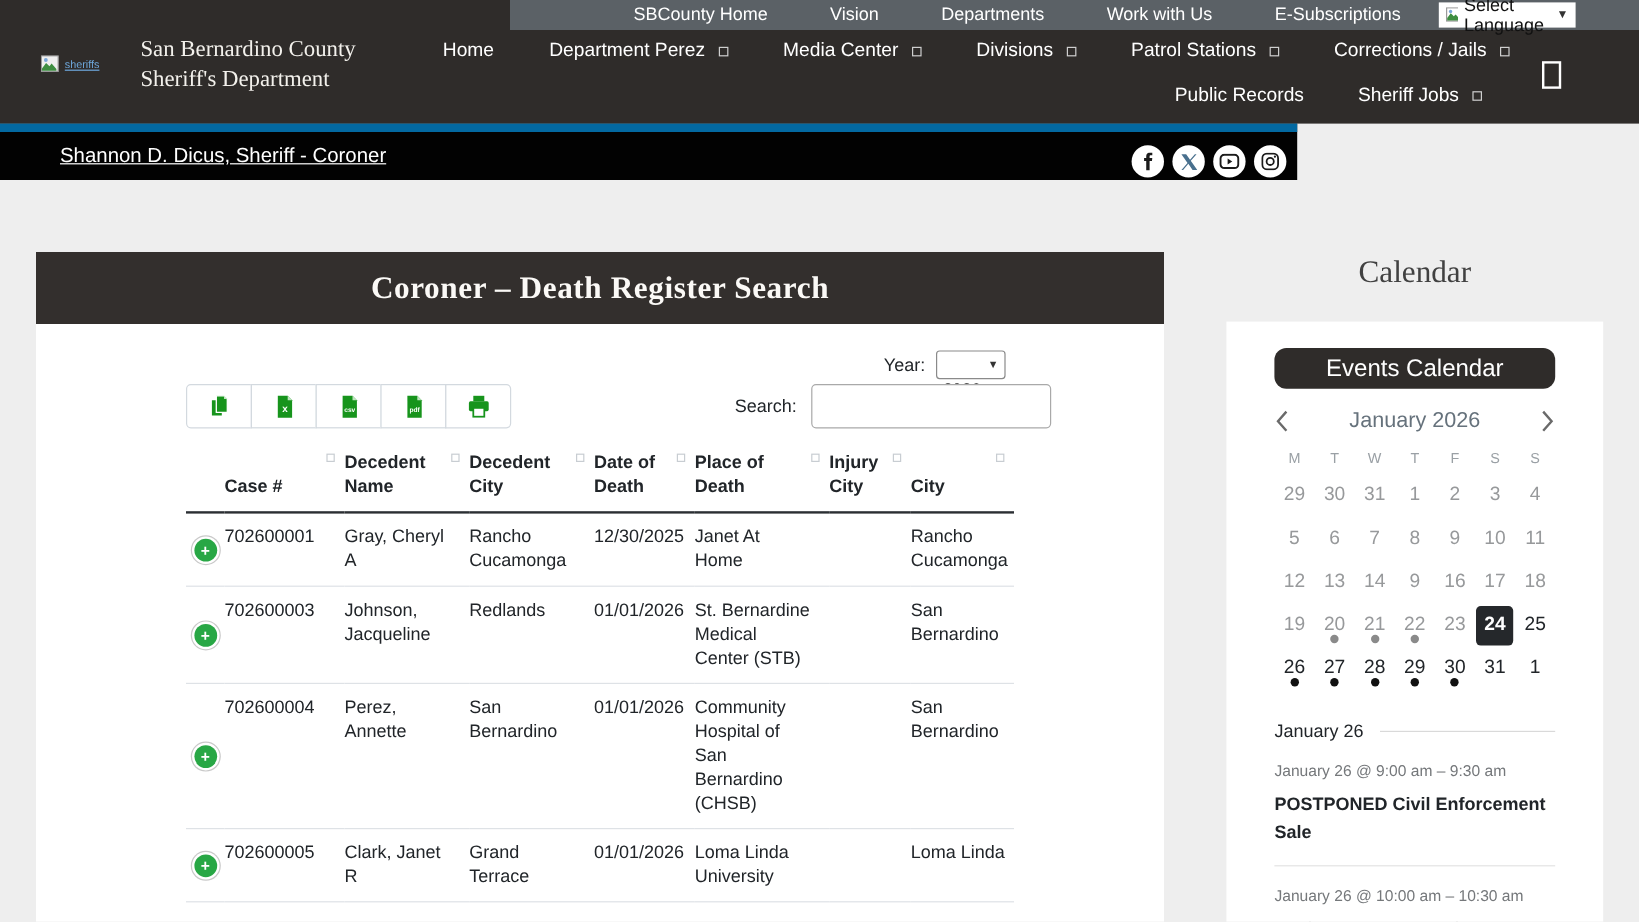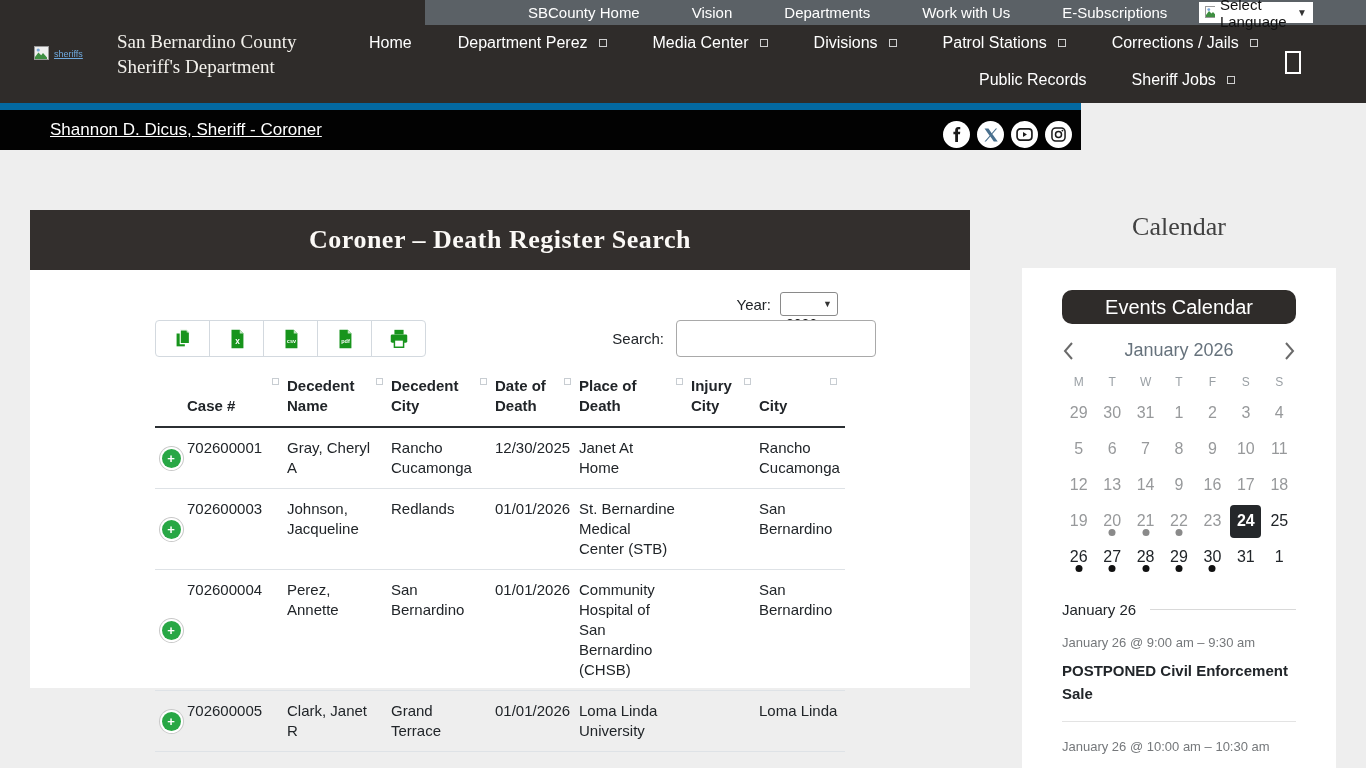"Year:" #card { height: 418px -> 498px }
